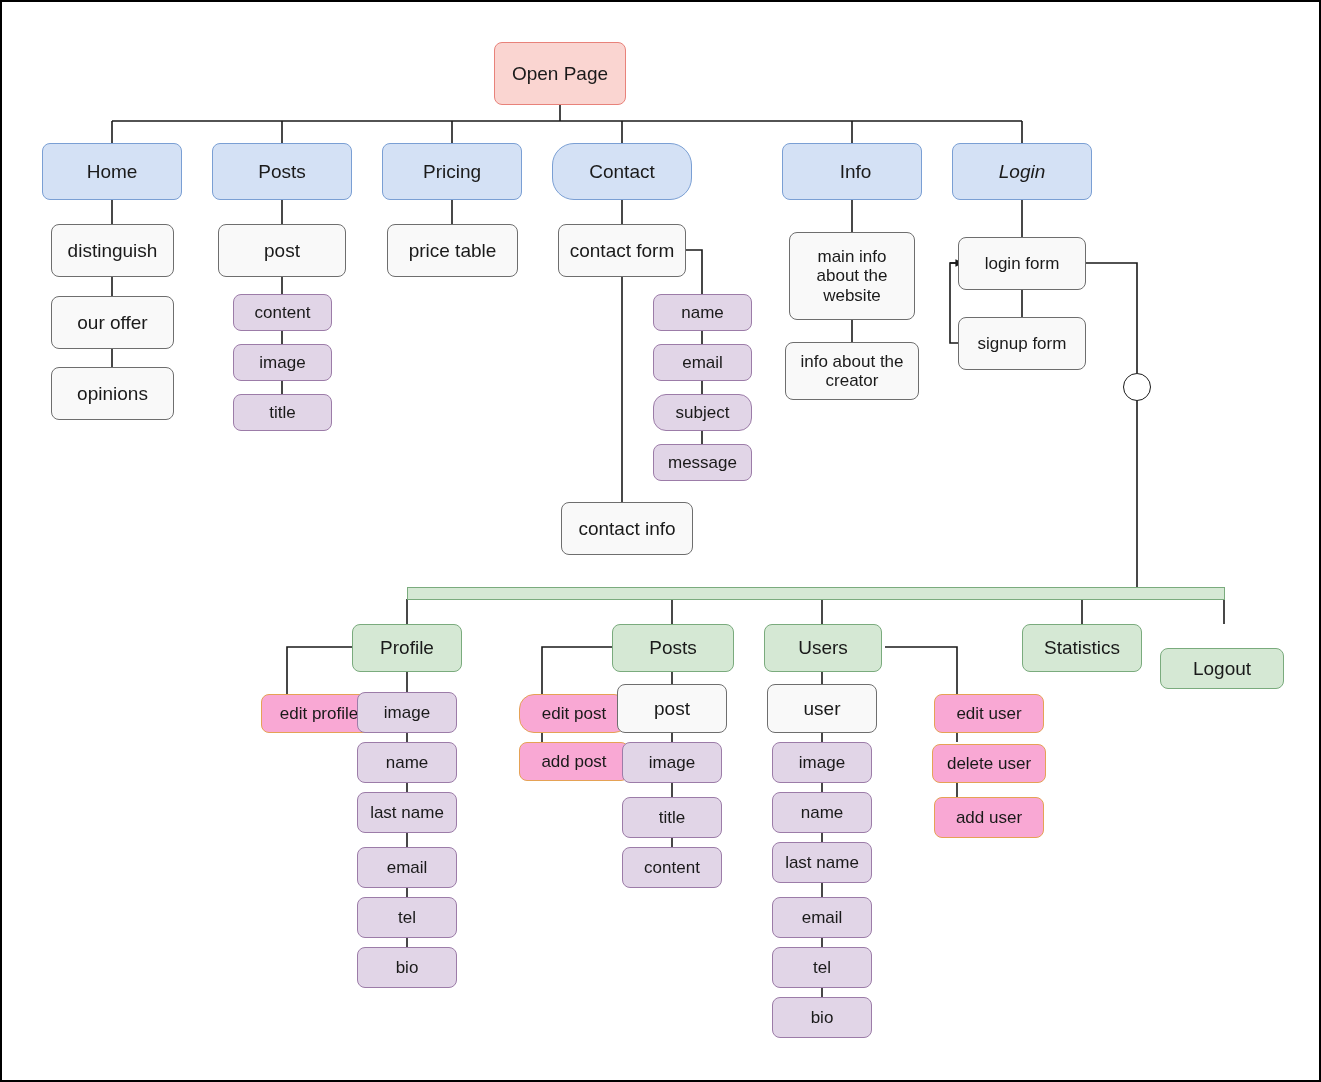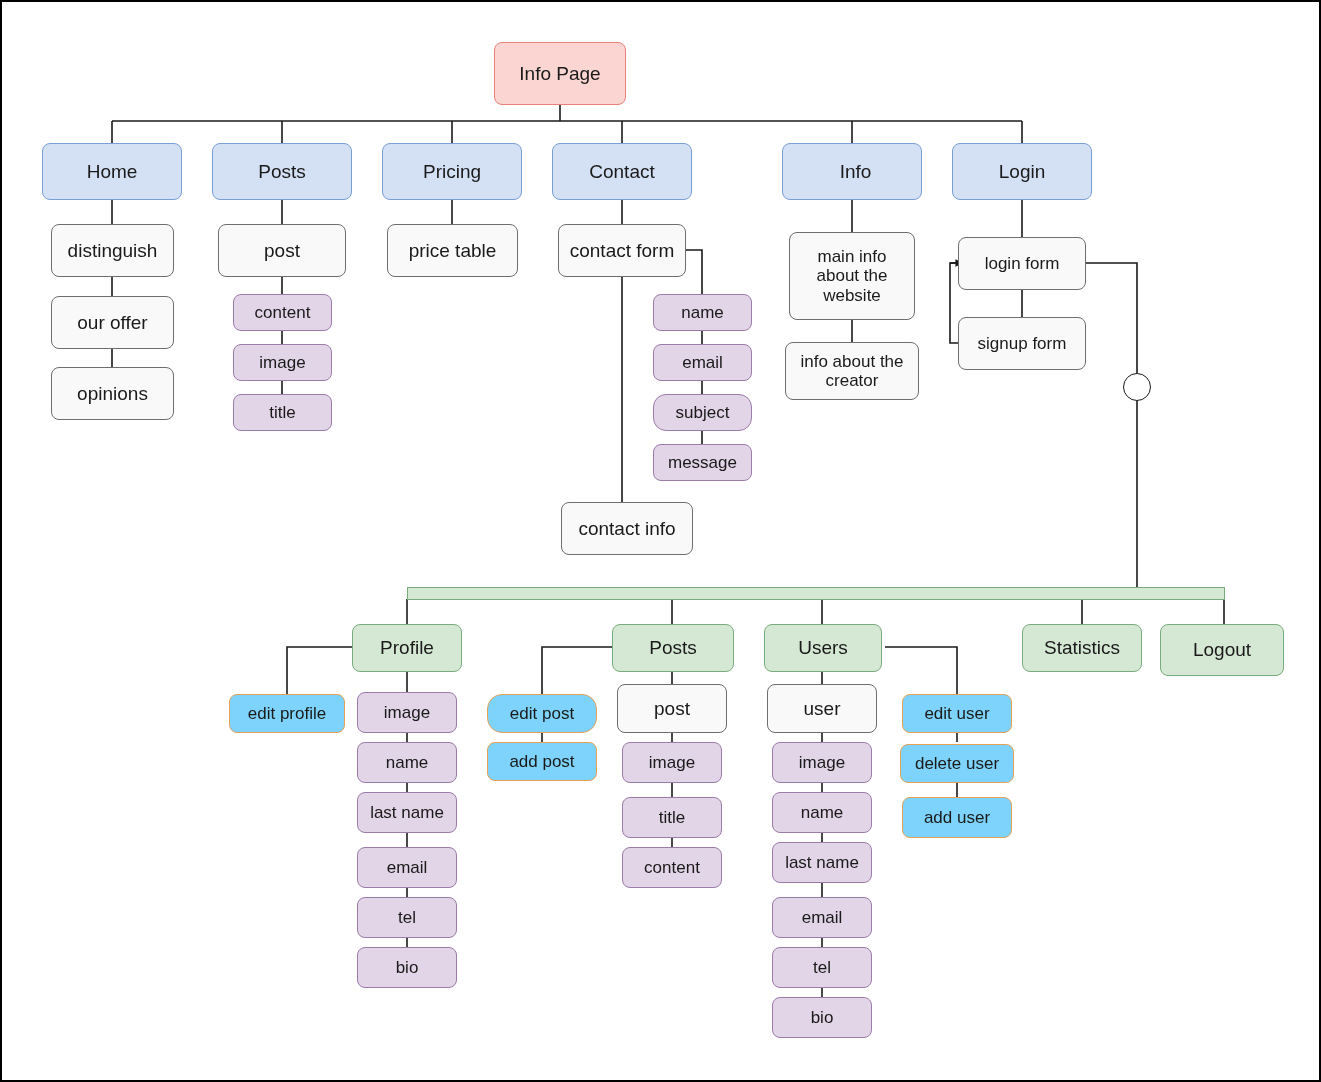"Info Page" span { text: Info -> Open }
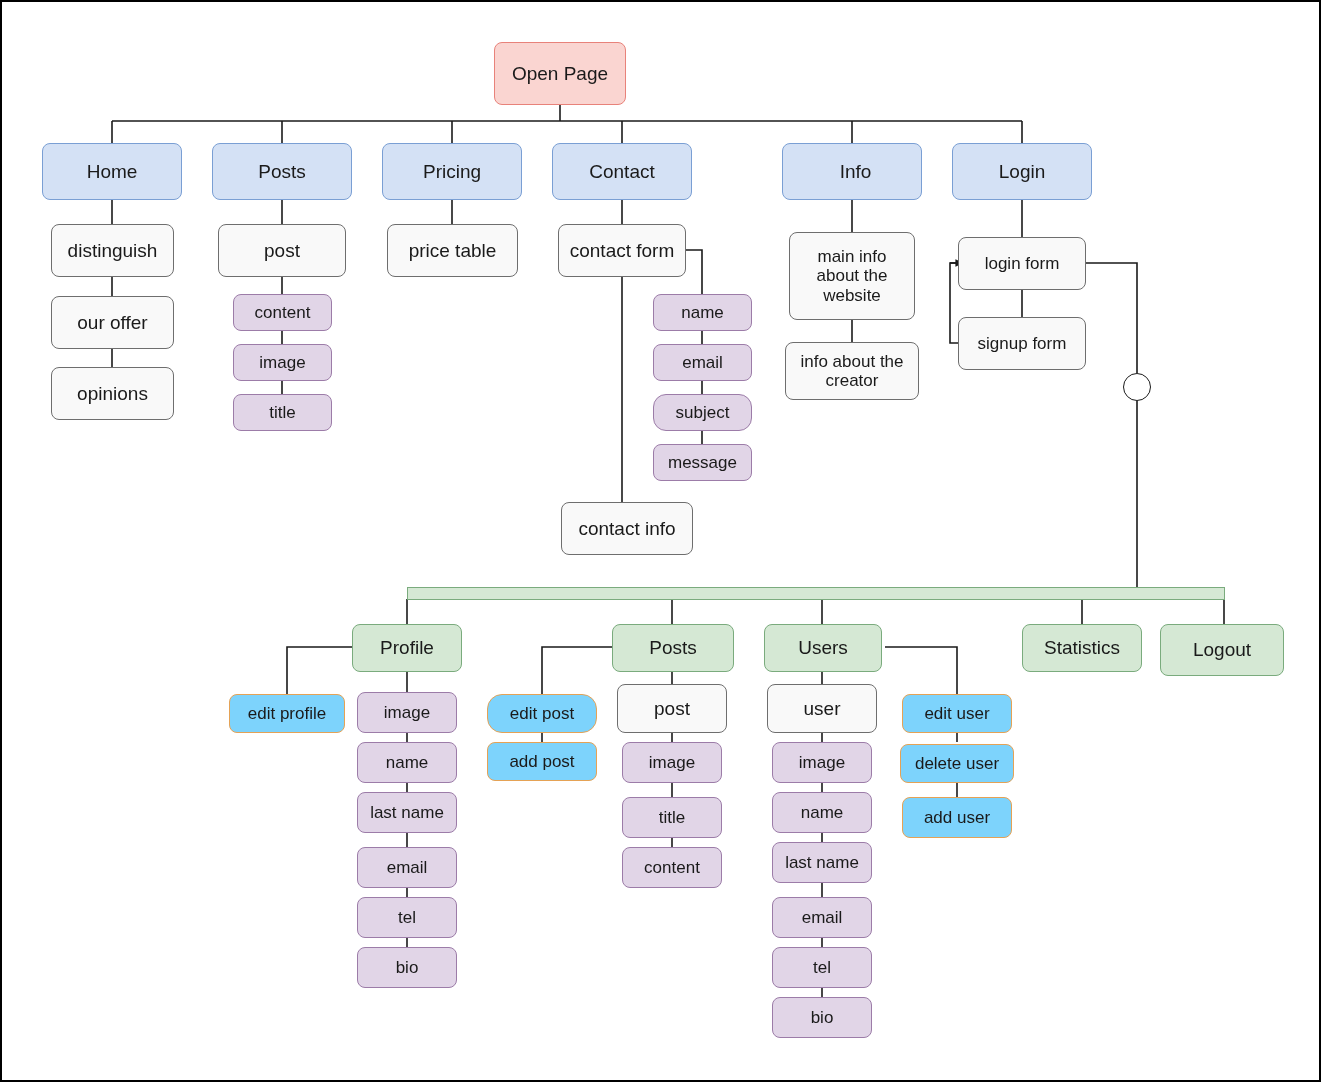"Contact" div.node { border-radius: none -> 22px }
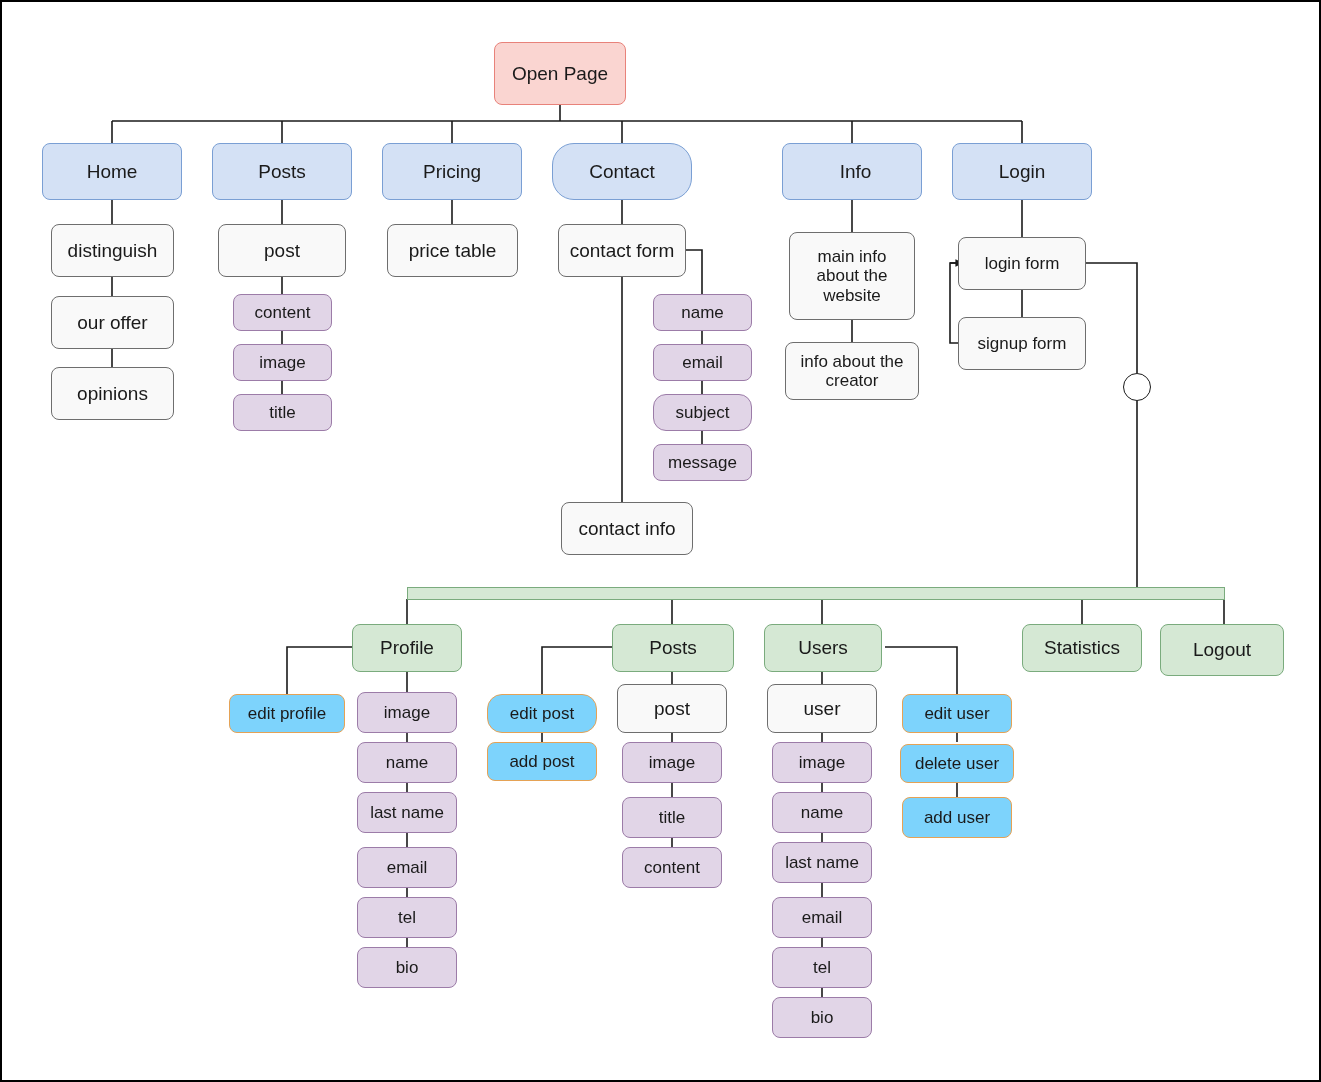"Login" div.node { font-style: none -> italic }
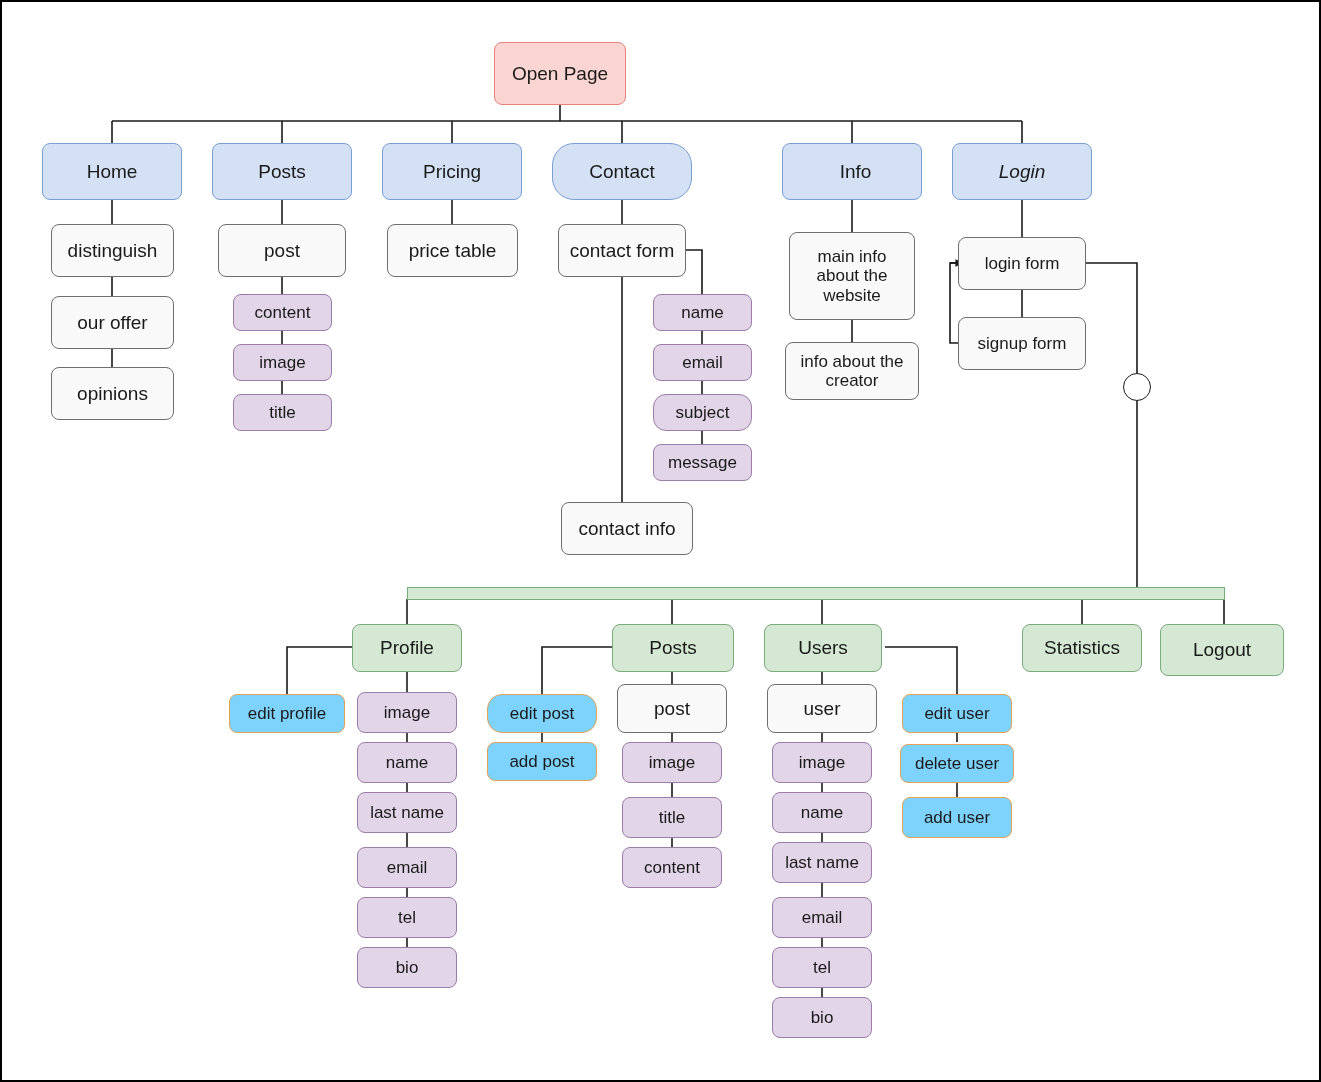"Logout" div.node { height: 52px -> 41px; top: 622px -> 646px }
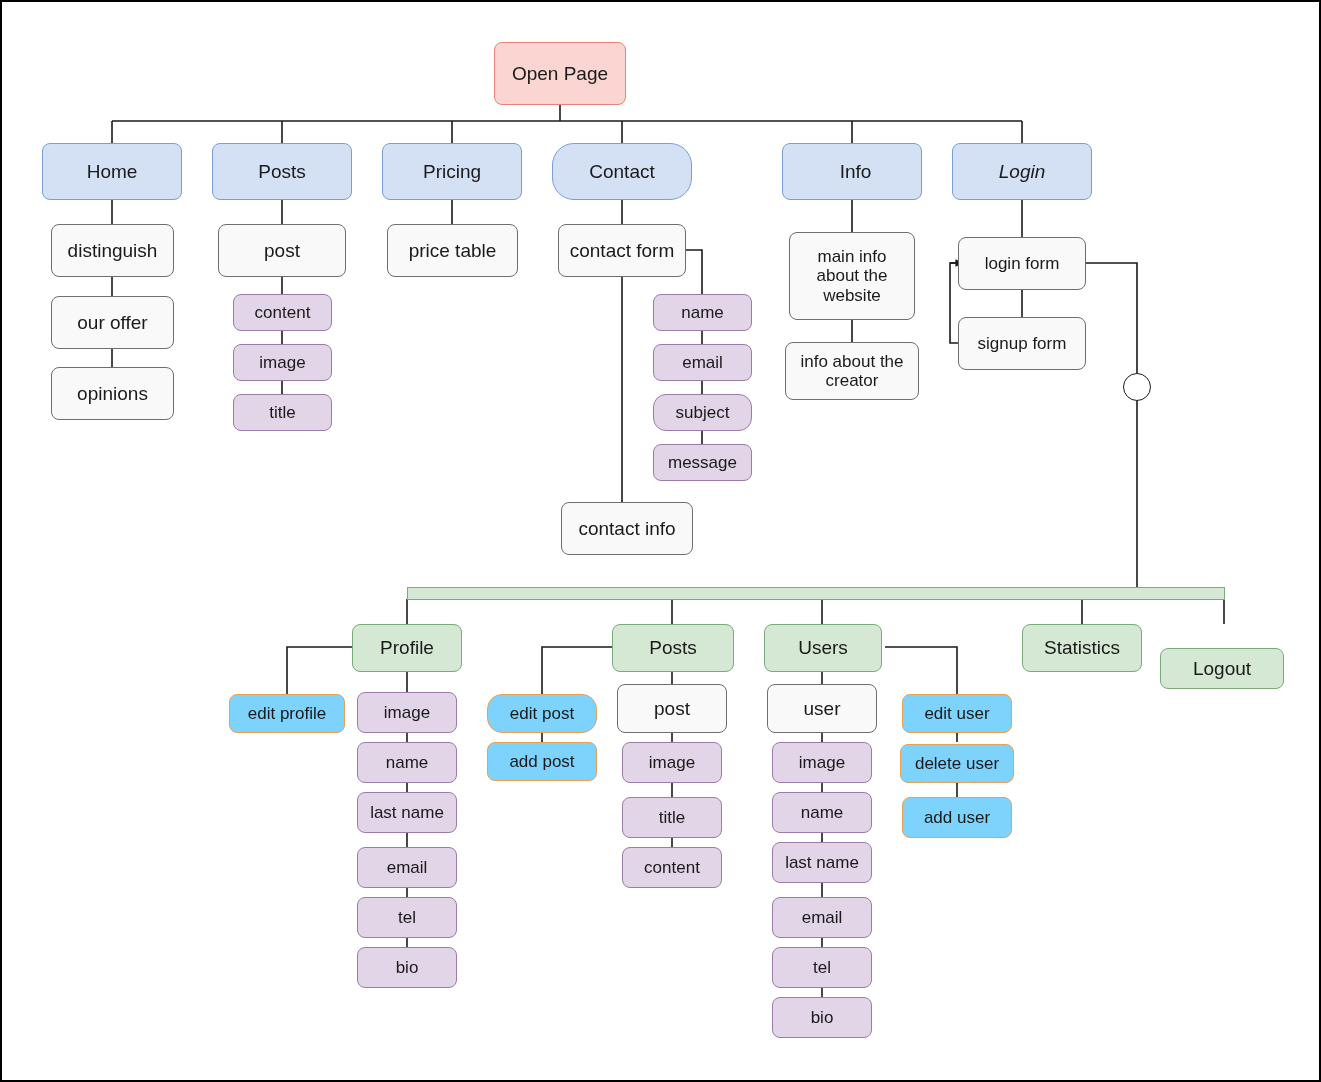"edit profile" .n-orange { background: #7dd3fc -> #f9a8d4; margin-left: none -> 32px }
